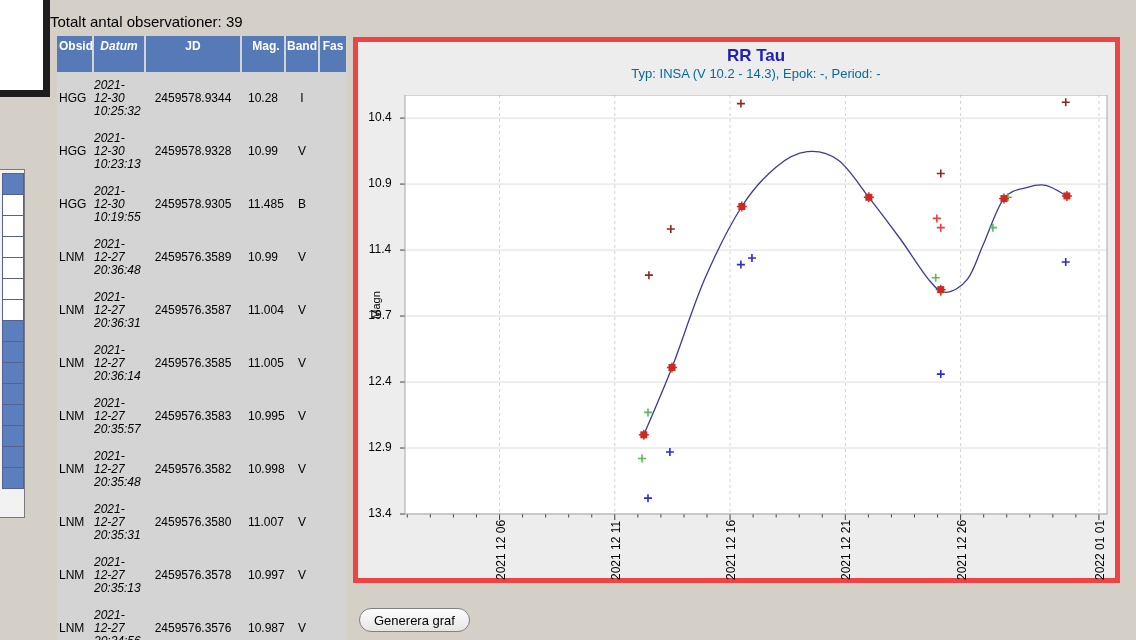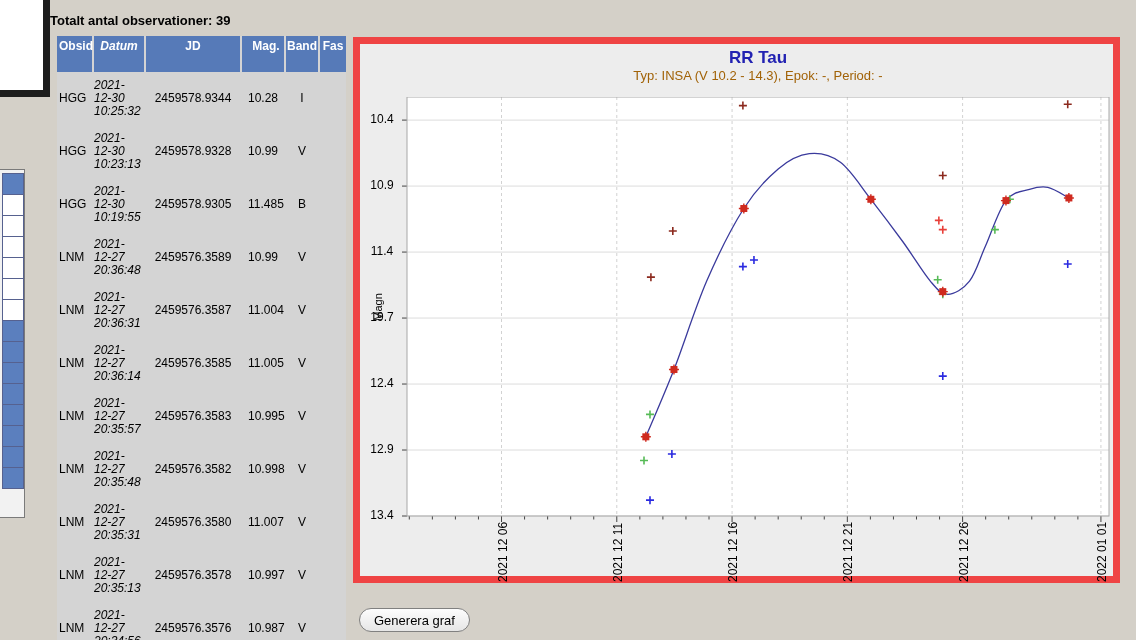"Totalt antal observationer: 39" #obs-count { font-size: 13px -> 15px; font-weight: bold -> none }
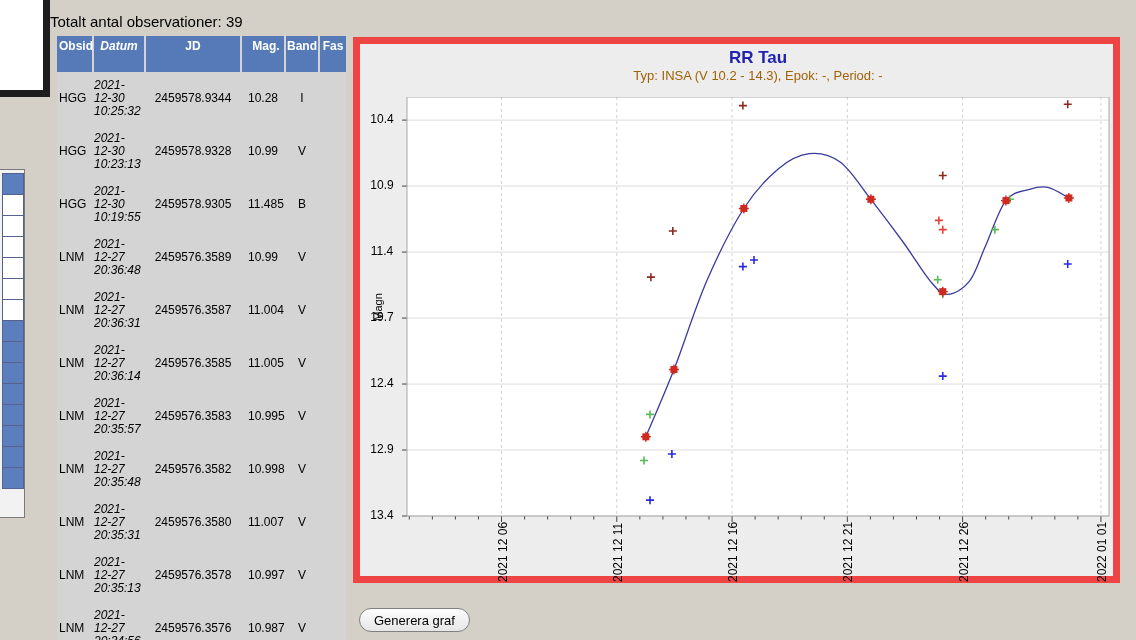"RR Tau" #chart-panel { border: 7px solid #ef4444 -> 5px solid #ef4444 }
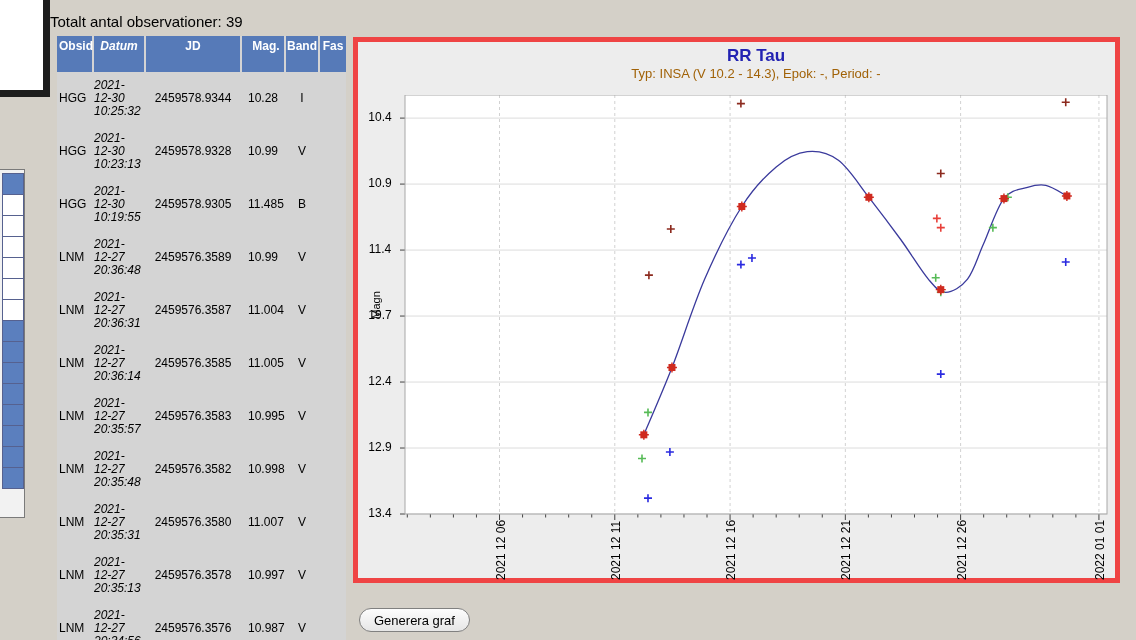"Typ: INSA (V 10.2 -" .chart-subtitle { color: #a16207 -> #0369a1 }
